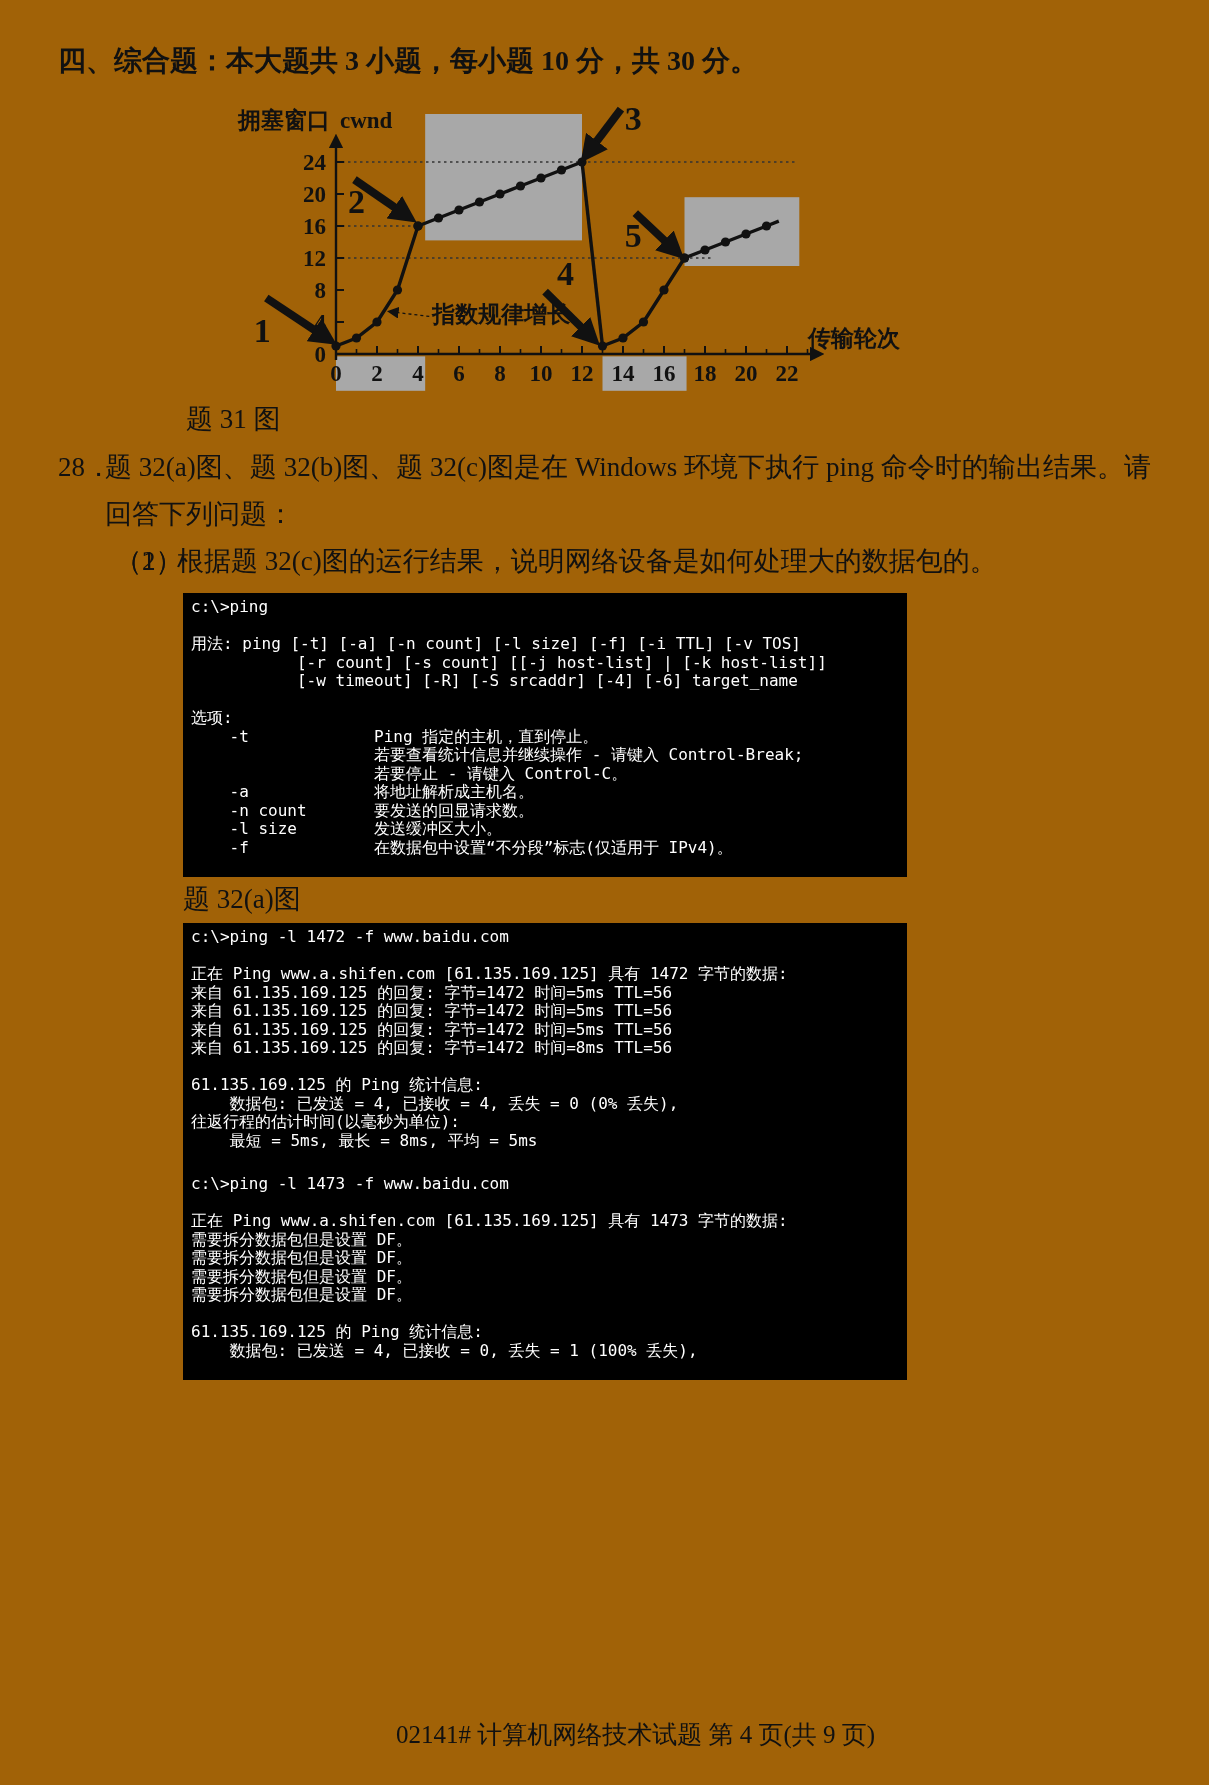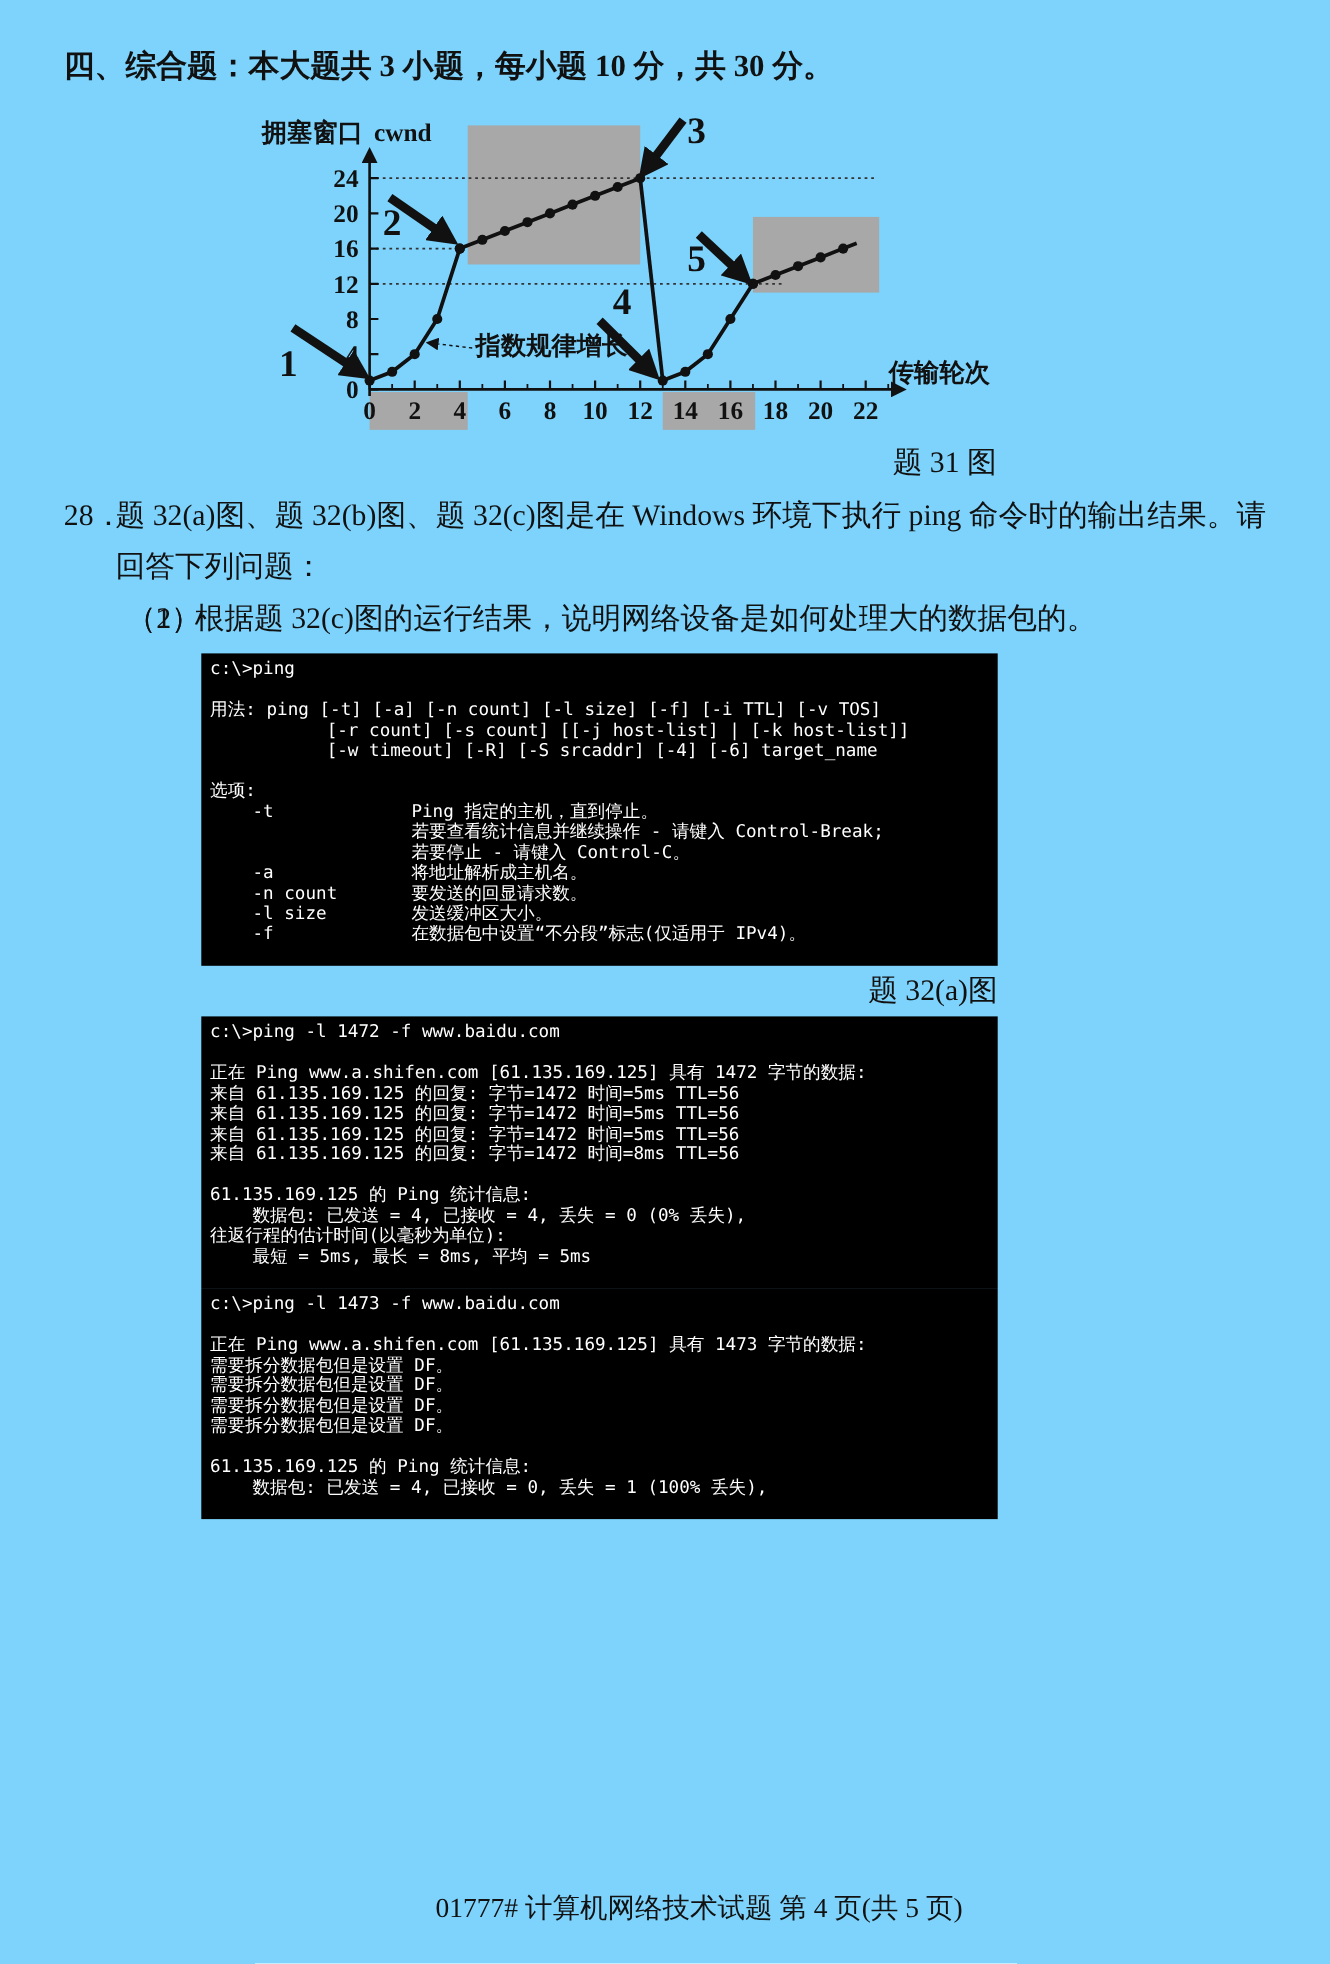"四、综合题：本大题共 3 小题，每小题 10 分，共" .page { background: #7dd3fc -> #a16207 }
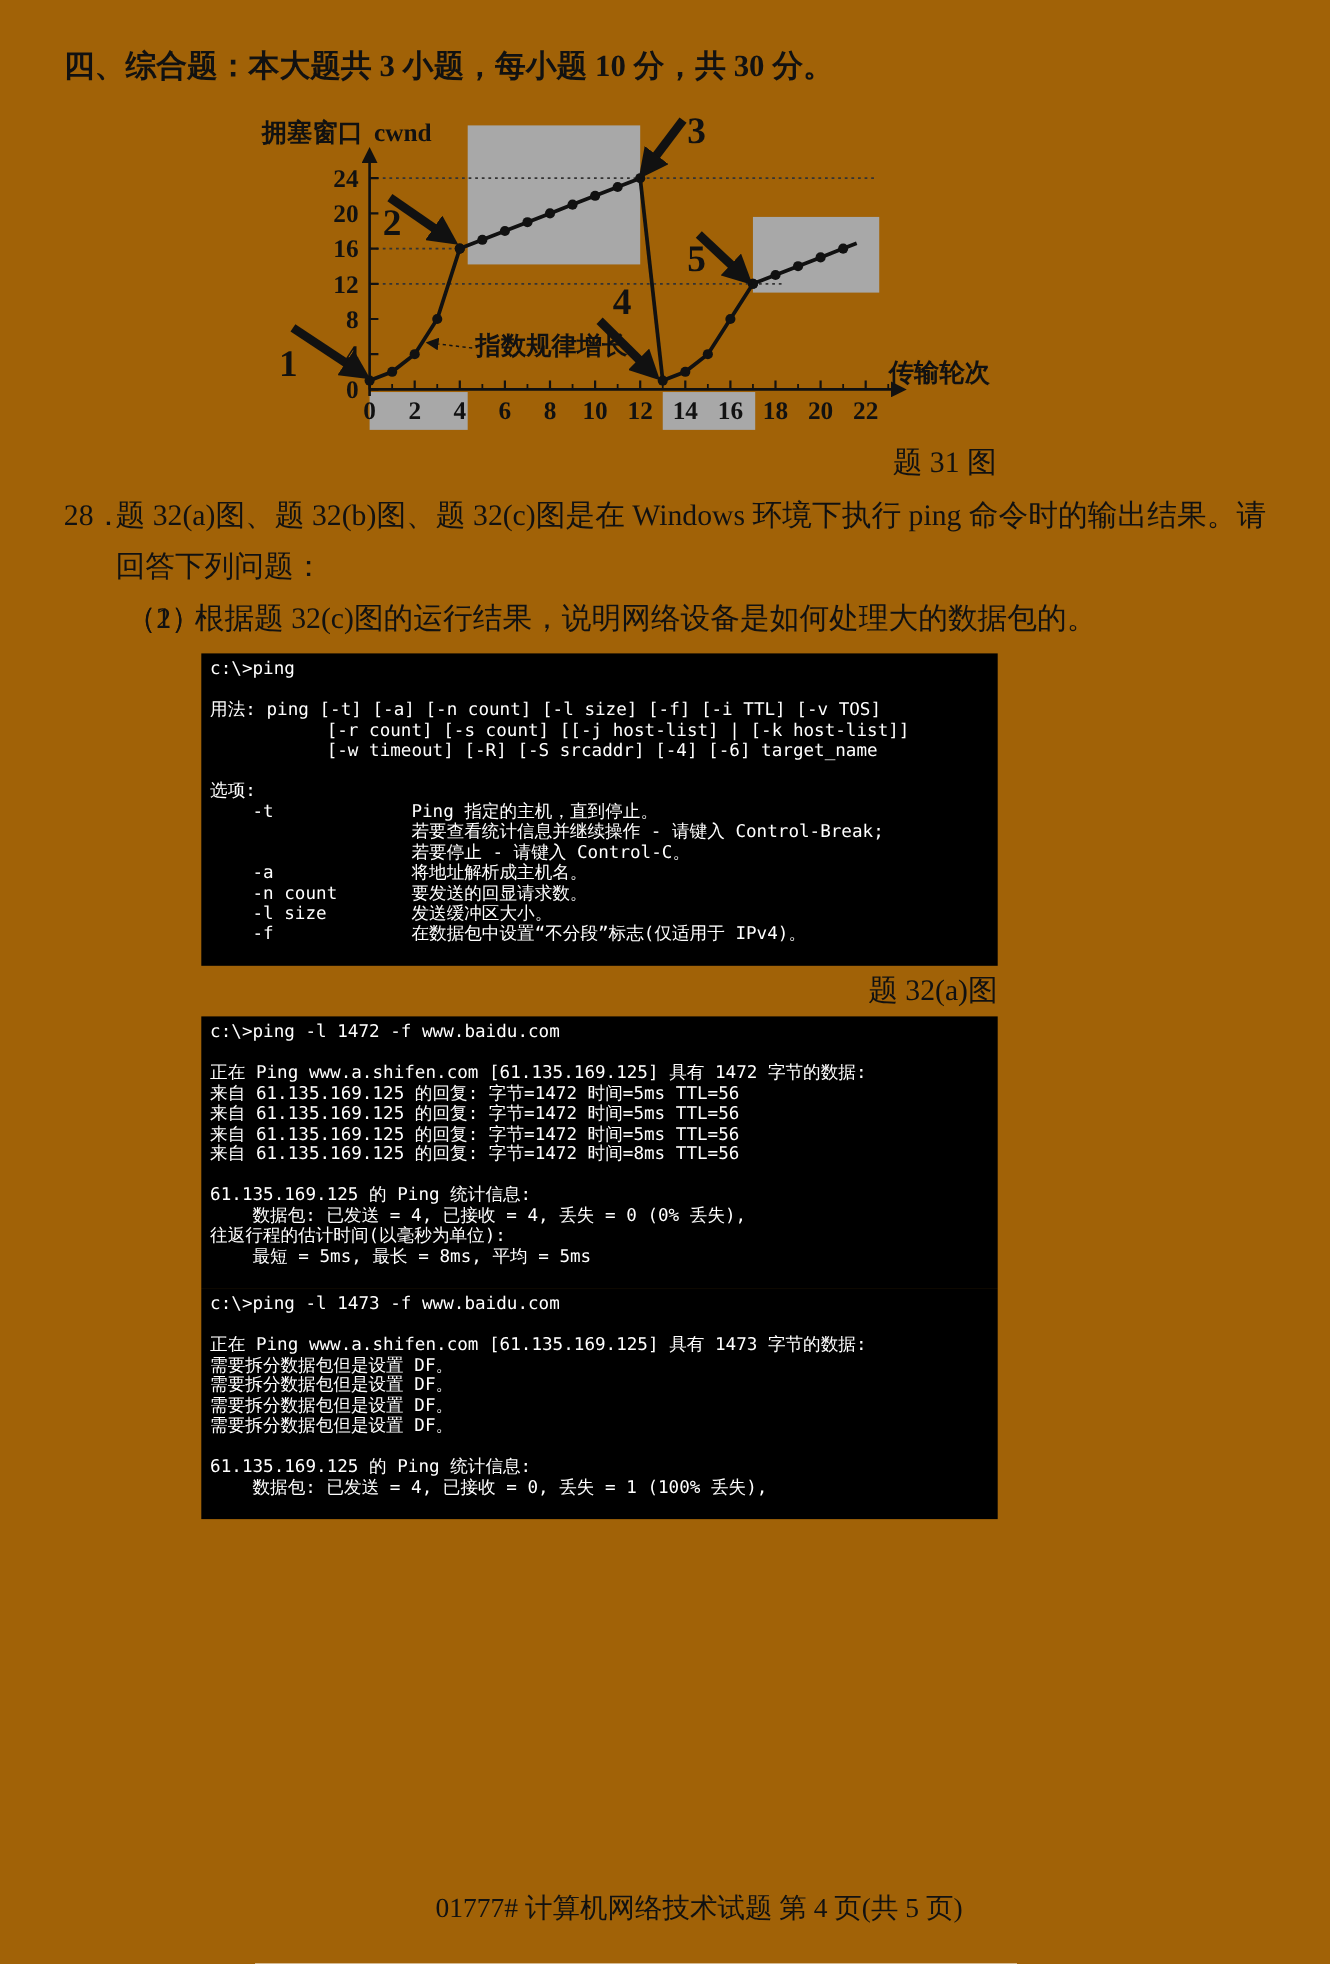"题 31 图" .caption { text-align: right -> left }
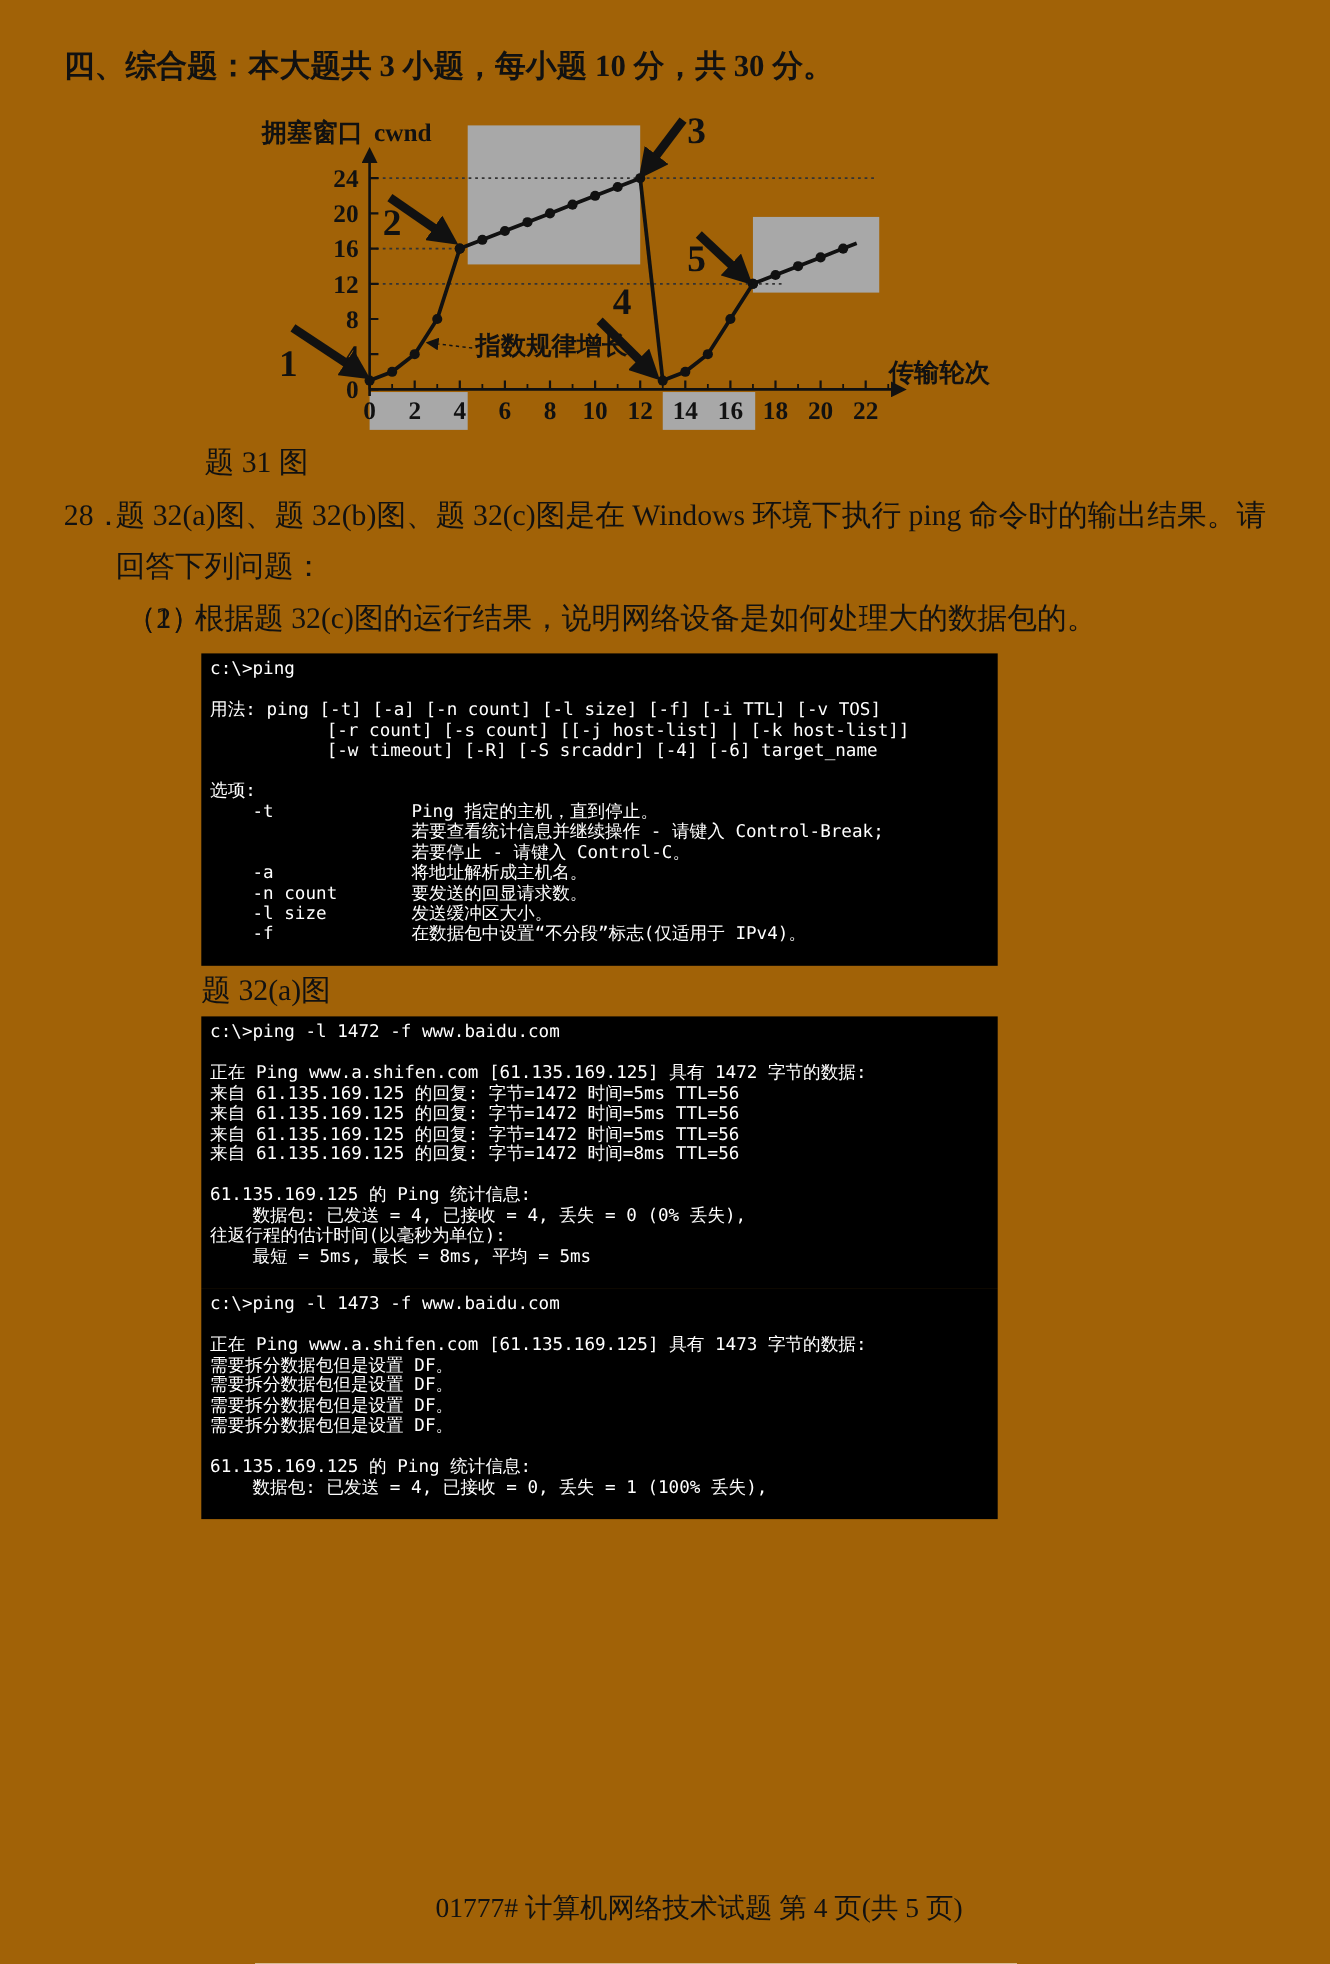"01777# 计算机网络技术试题 第 4 页(共" div.footer { text: 01777# 计算机网络技术试题 第 4 页(共 5 -> 02141# 计算机网络技术试题 第 4 页(共 9 }
